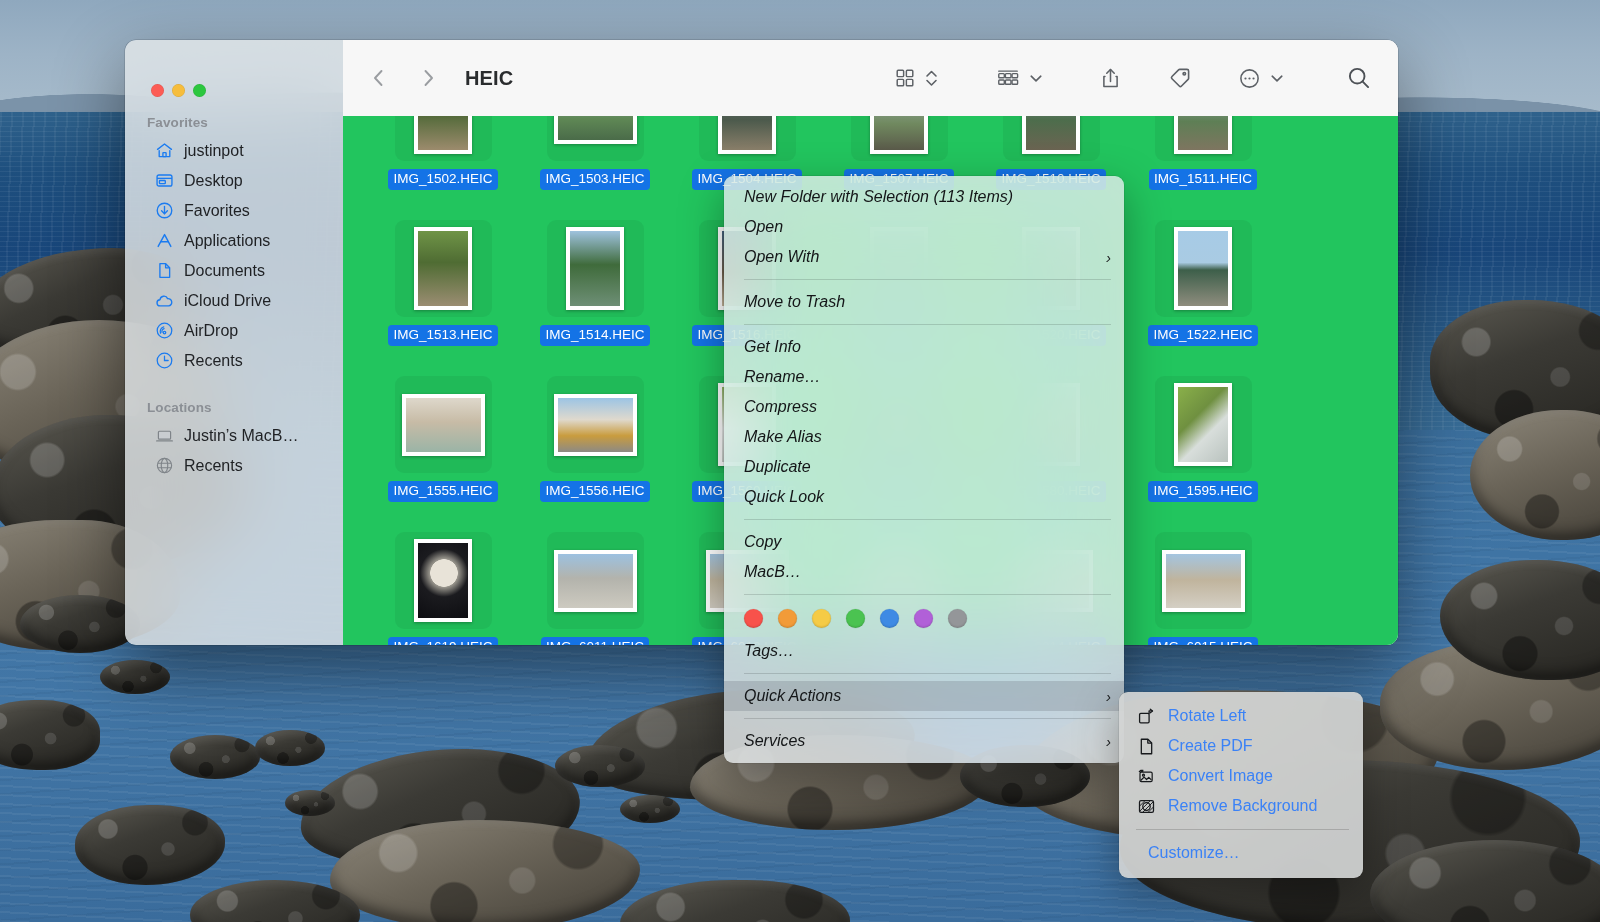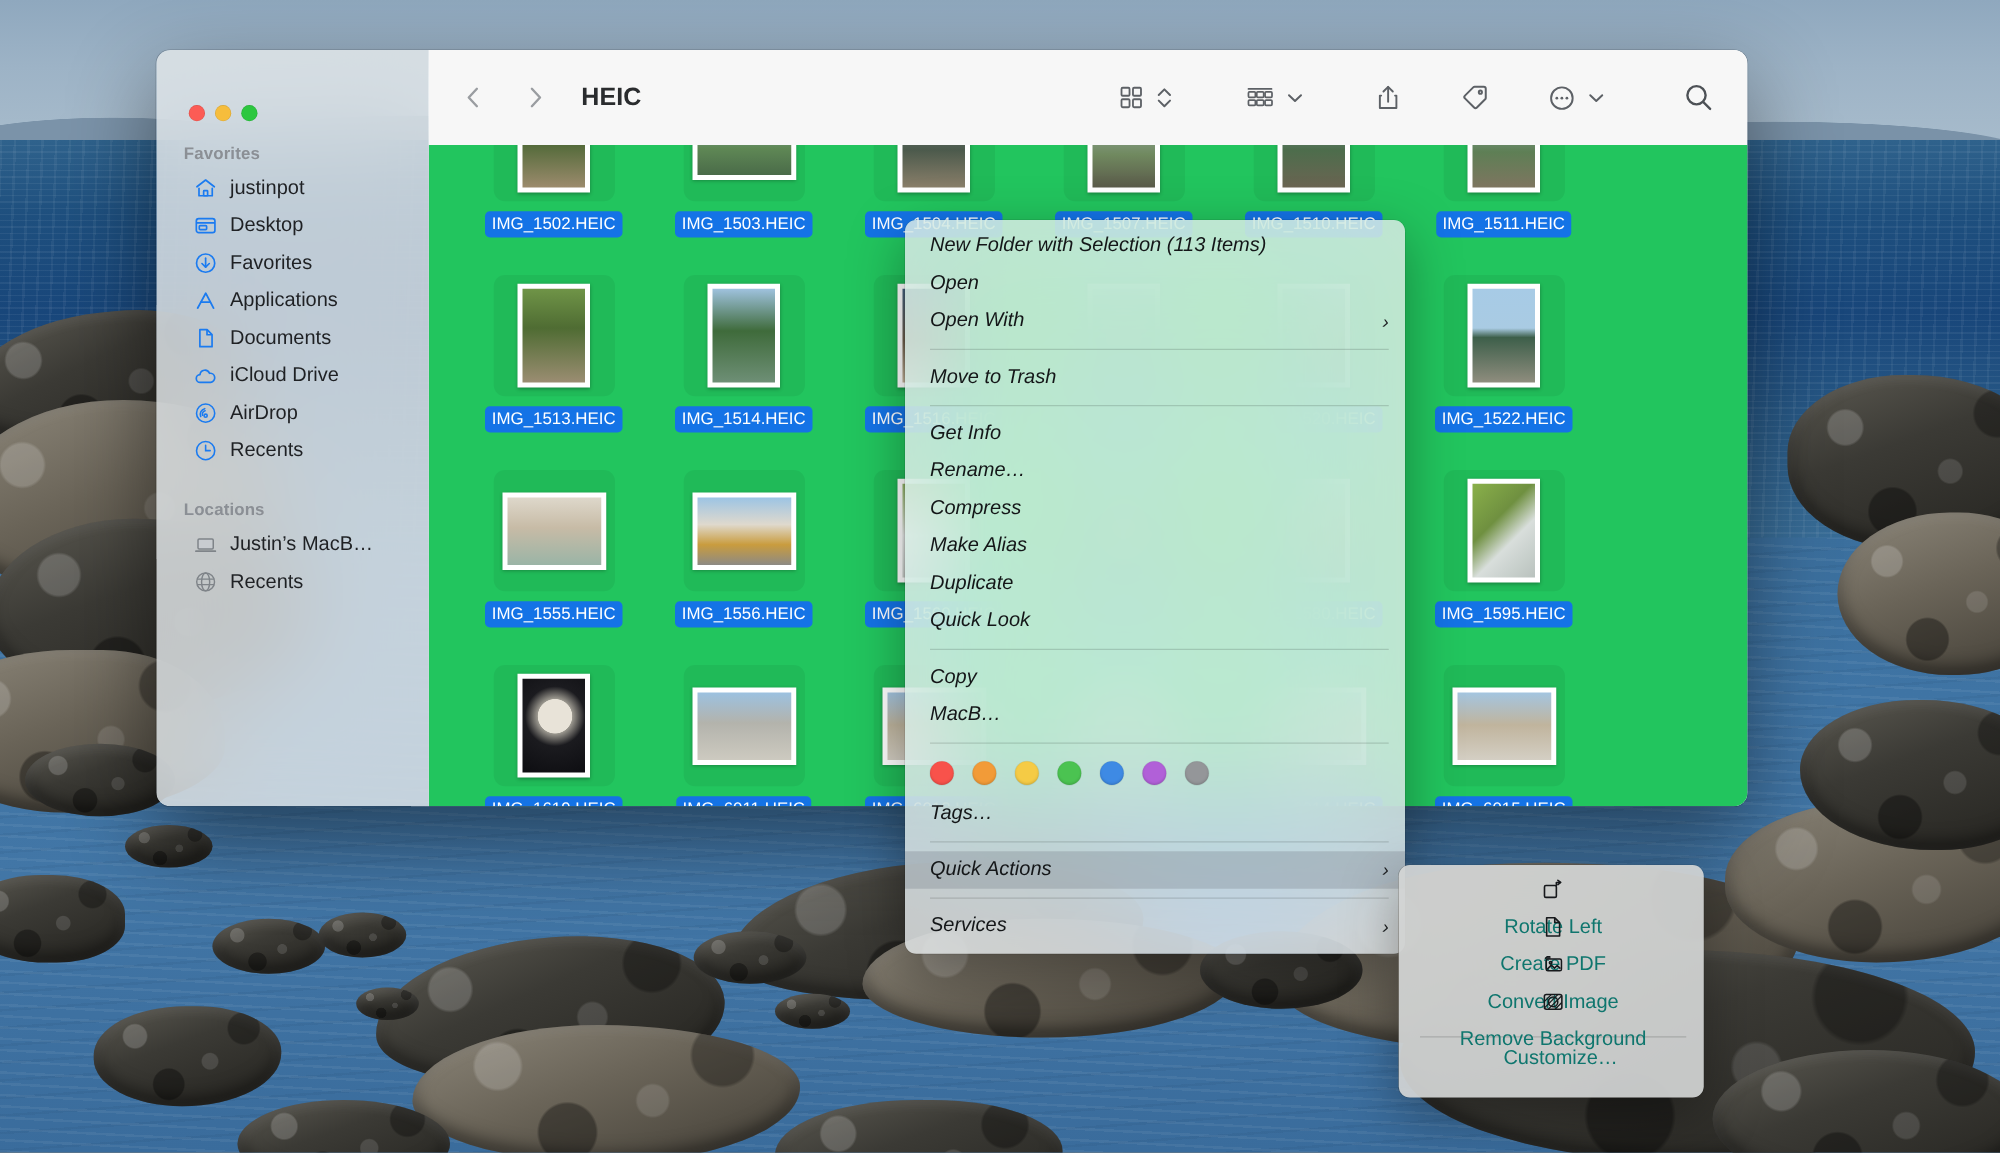"Rotate Left" .smi { color: #0f766e -> #3b82f6; flex-direction: column -> none }
